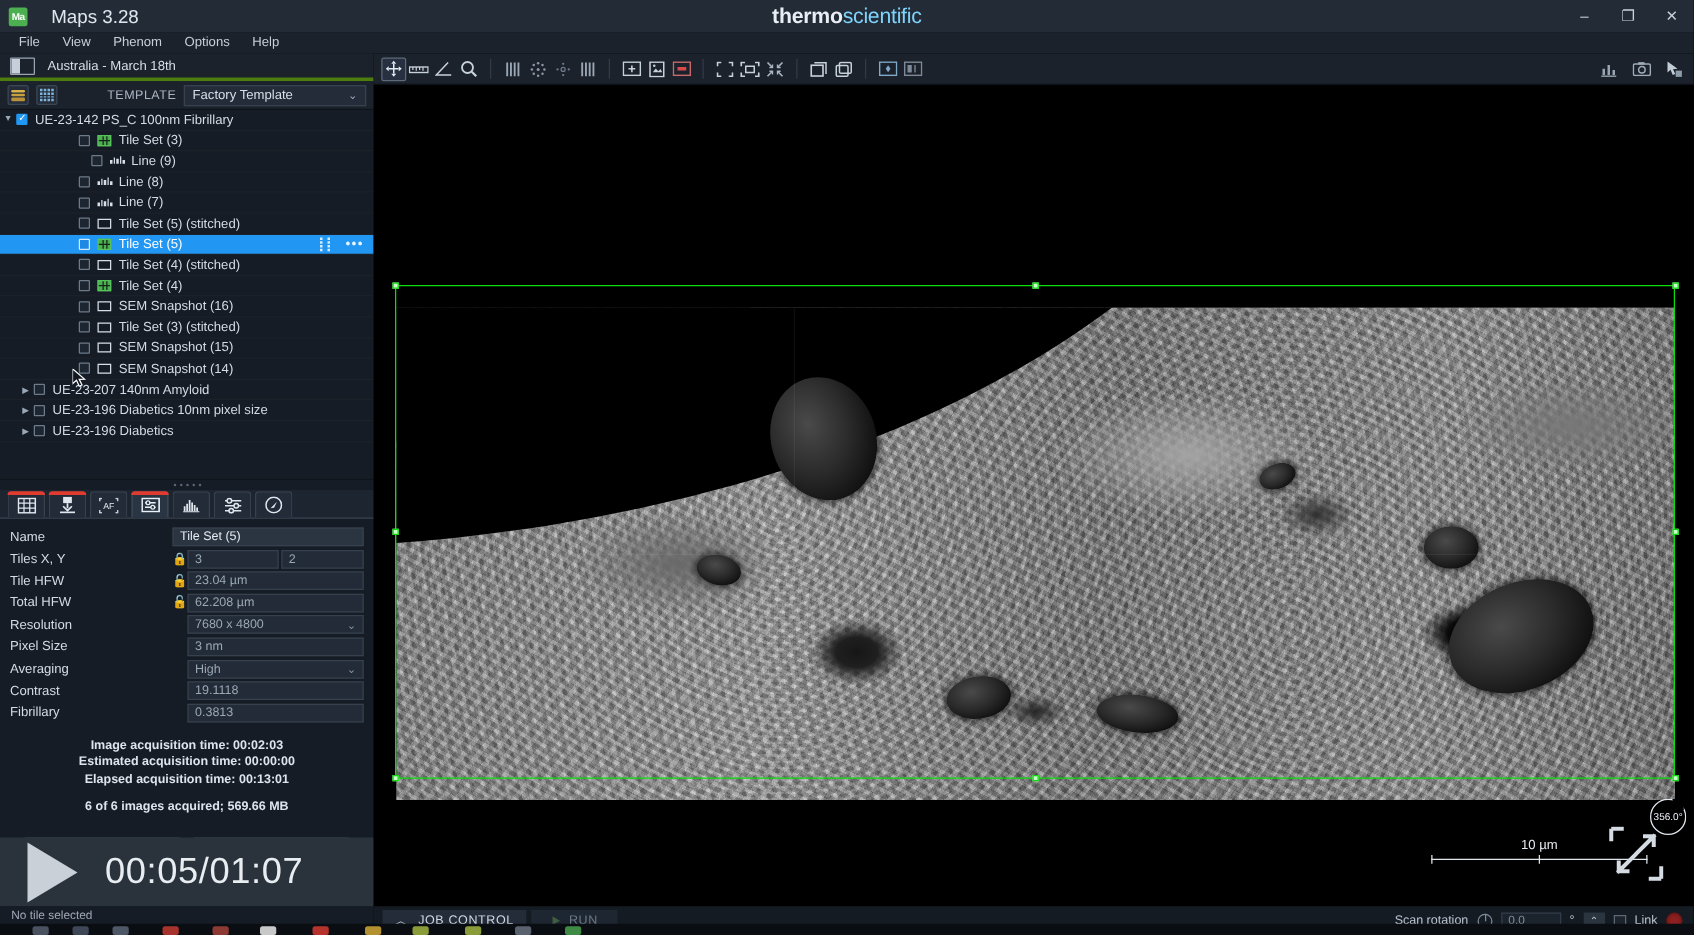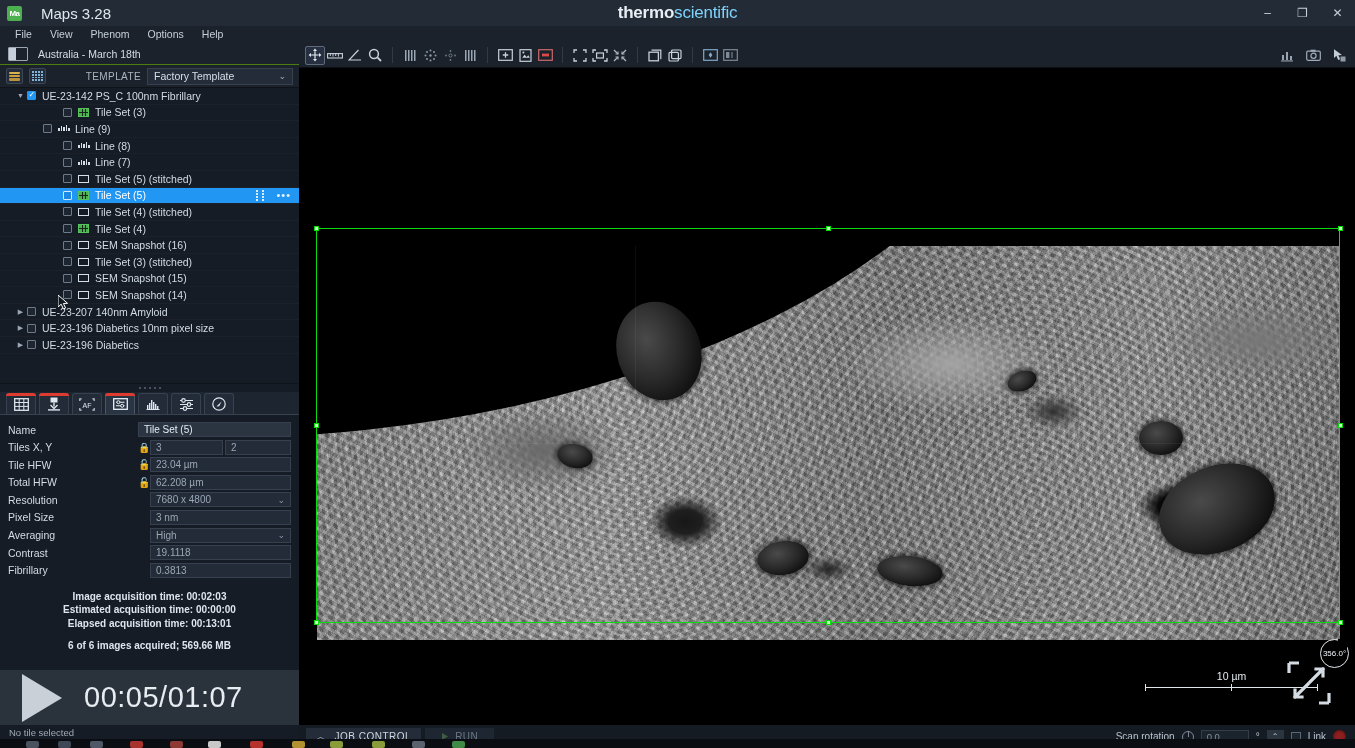"Australia - March 18th" .session-bar { border-bottom: 1px solid #4d7c0f -> 3px solid #4d7c0f }
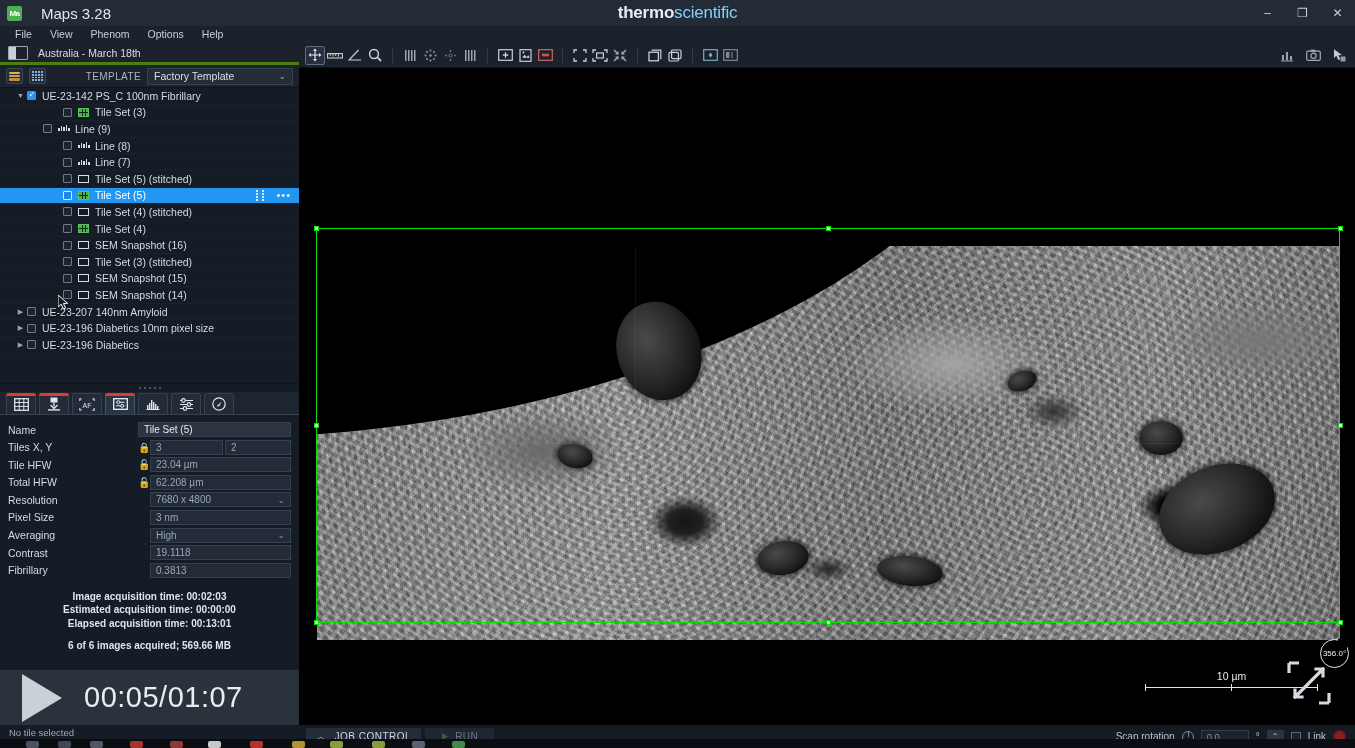"UE-23-142 PS_C 100nm Fibrillary" div.row { padding-left: 14px -> none }
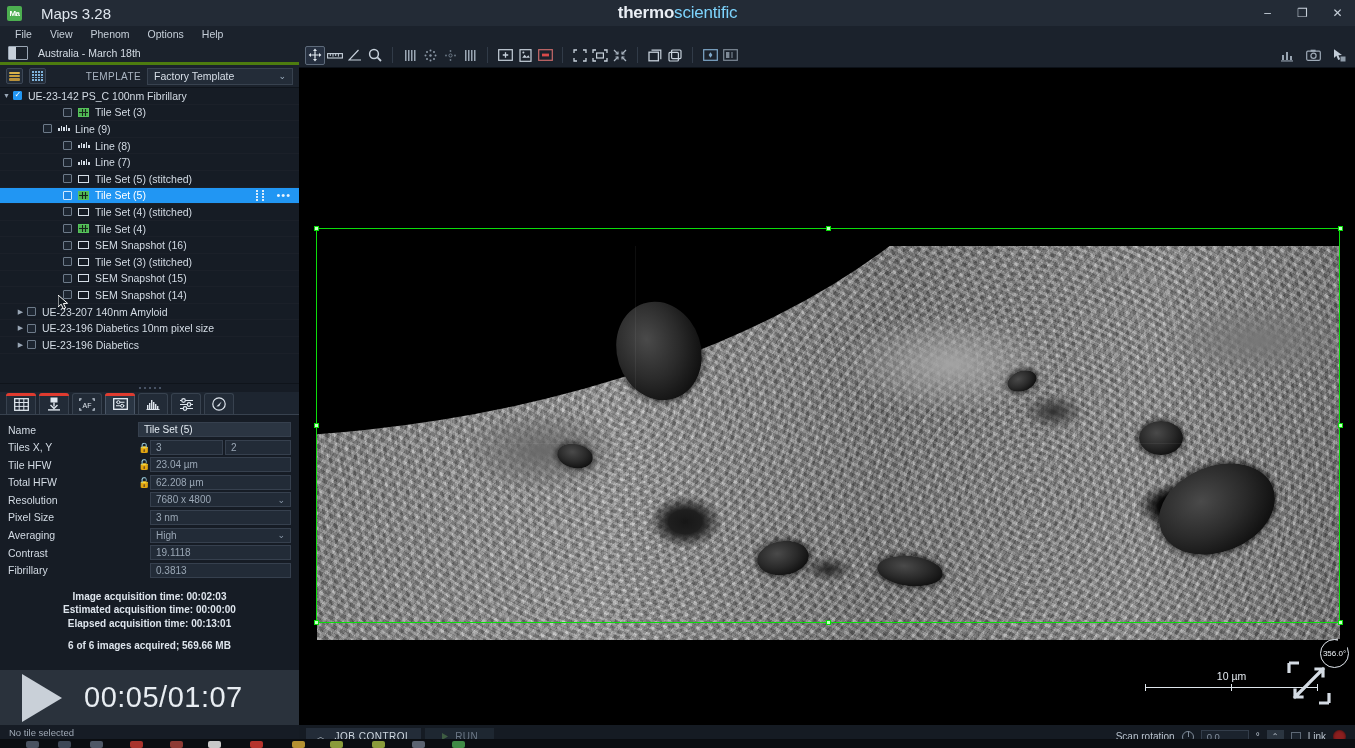"Line (9)" div.row { padding-left: 43px -> 73px }
